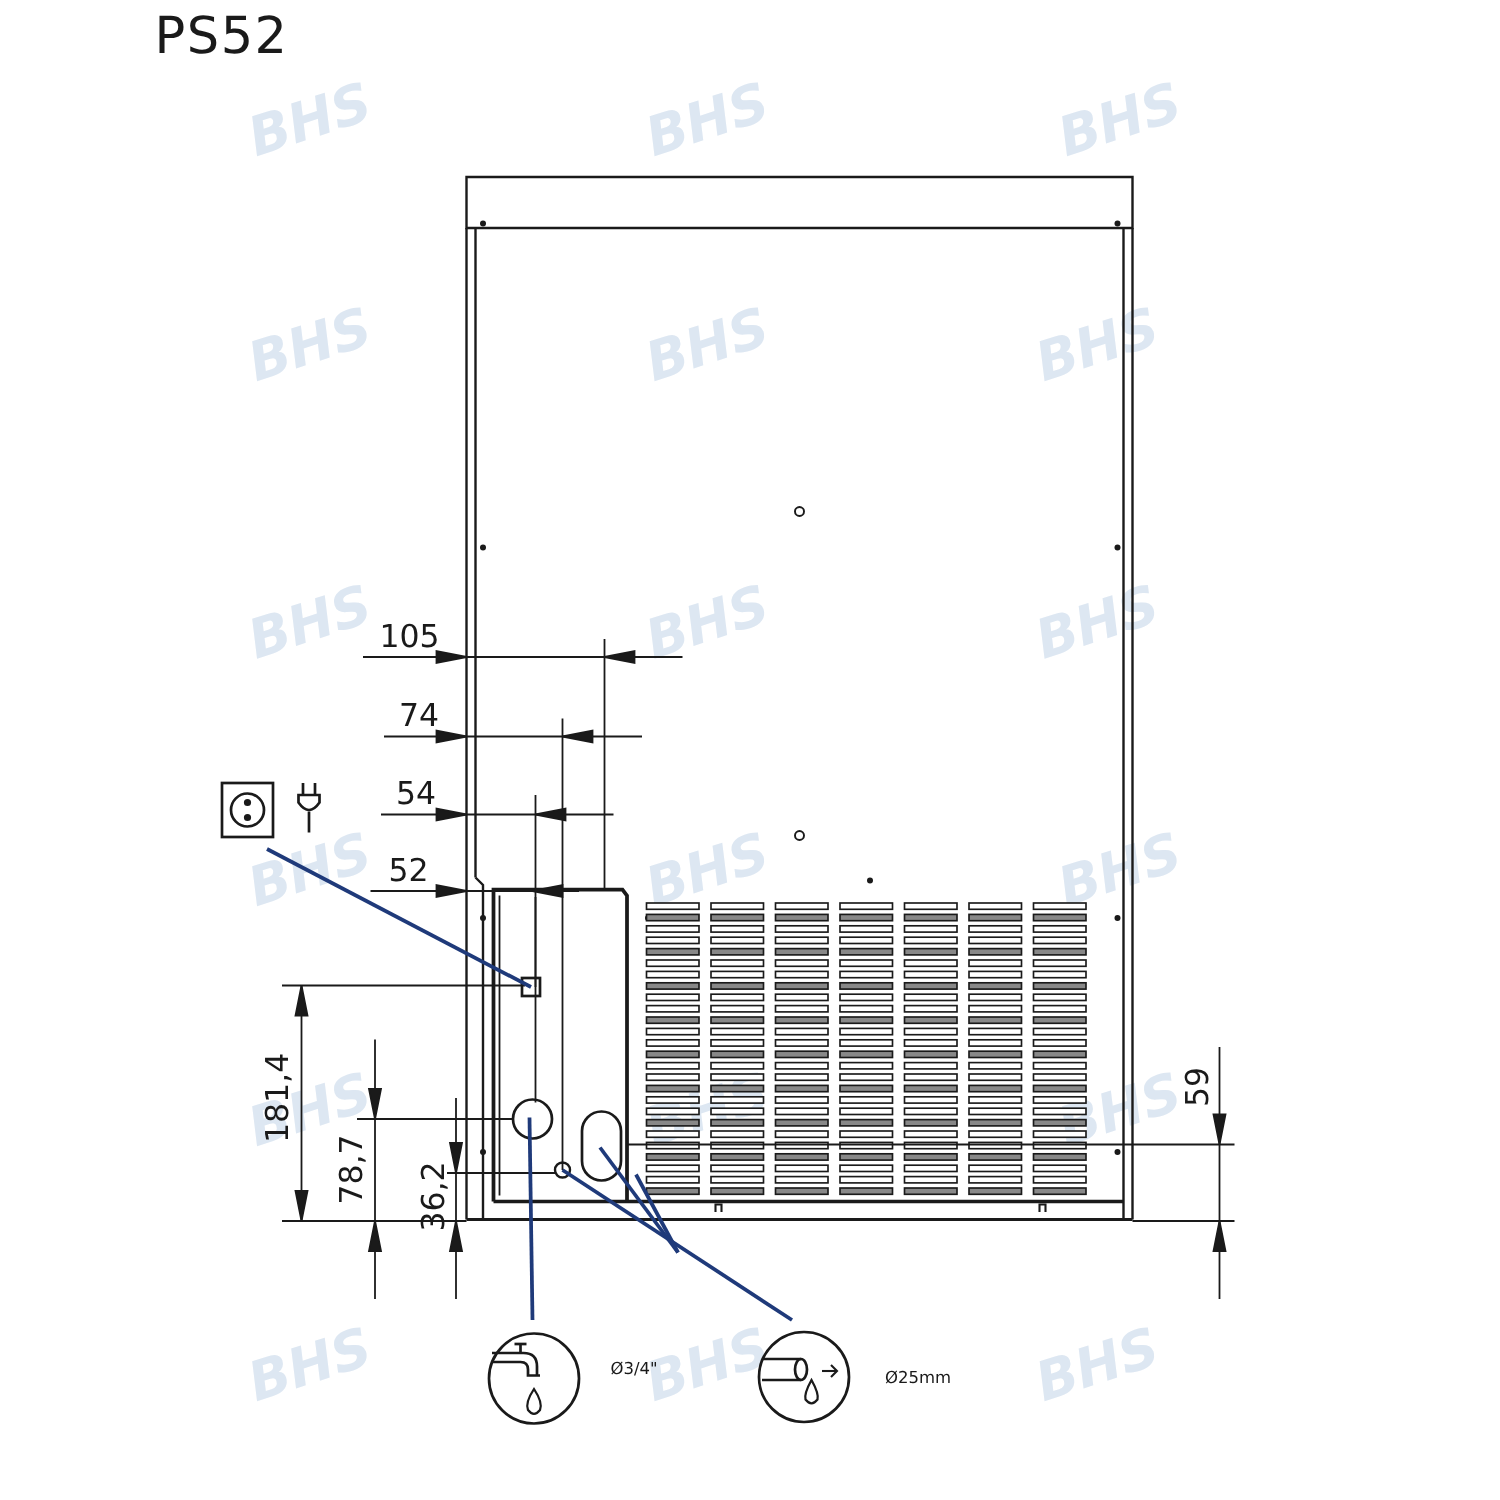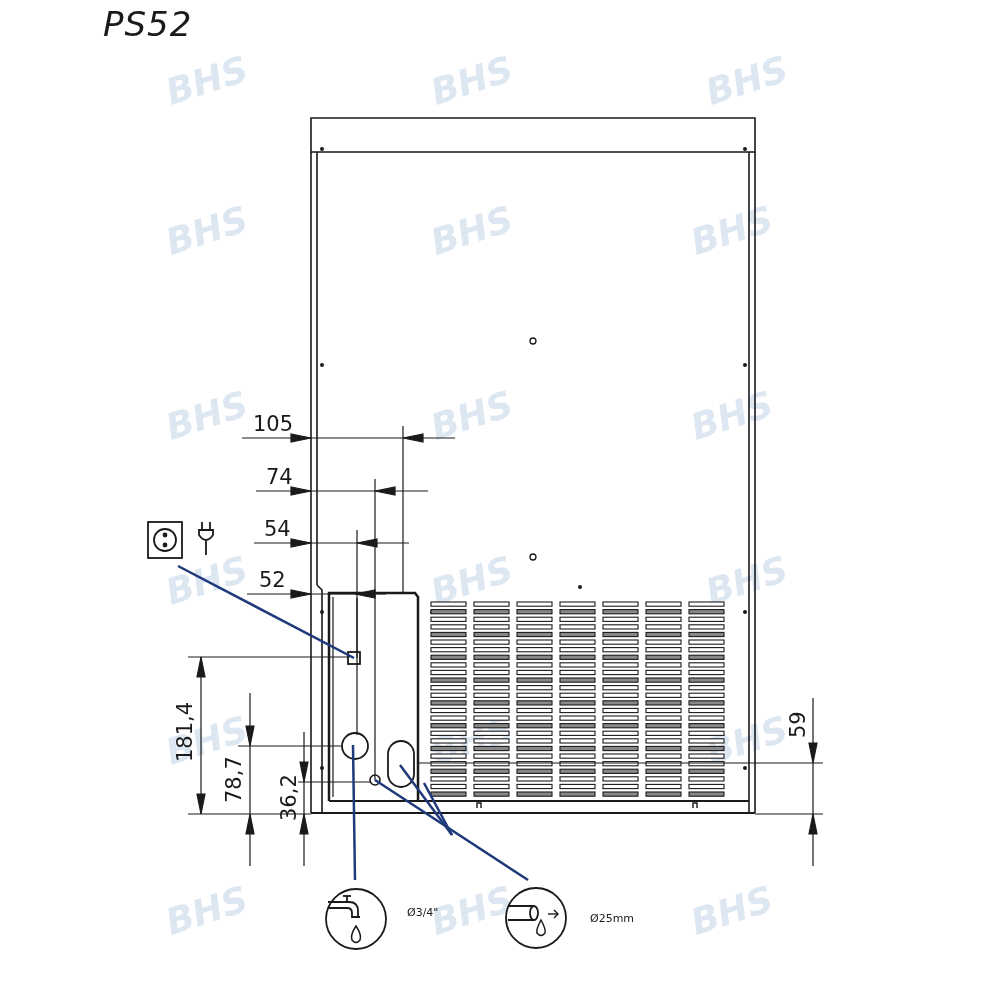"PS52" #title { font-style: italic -> none }
